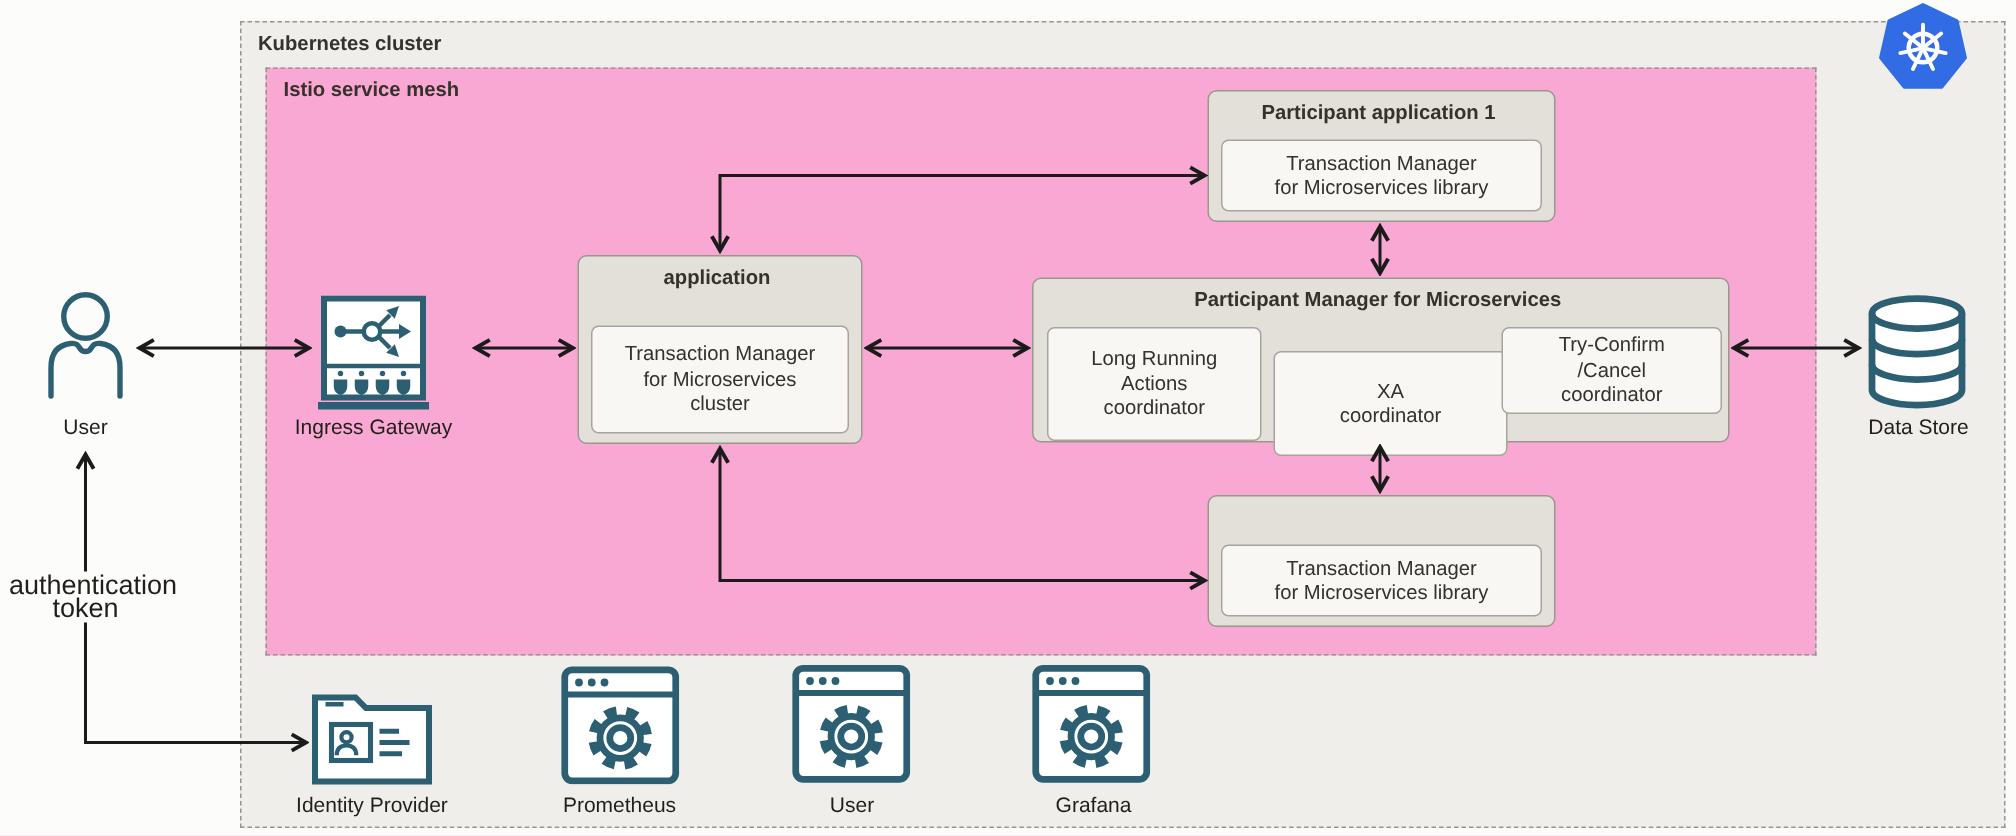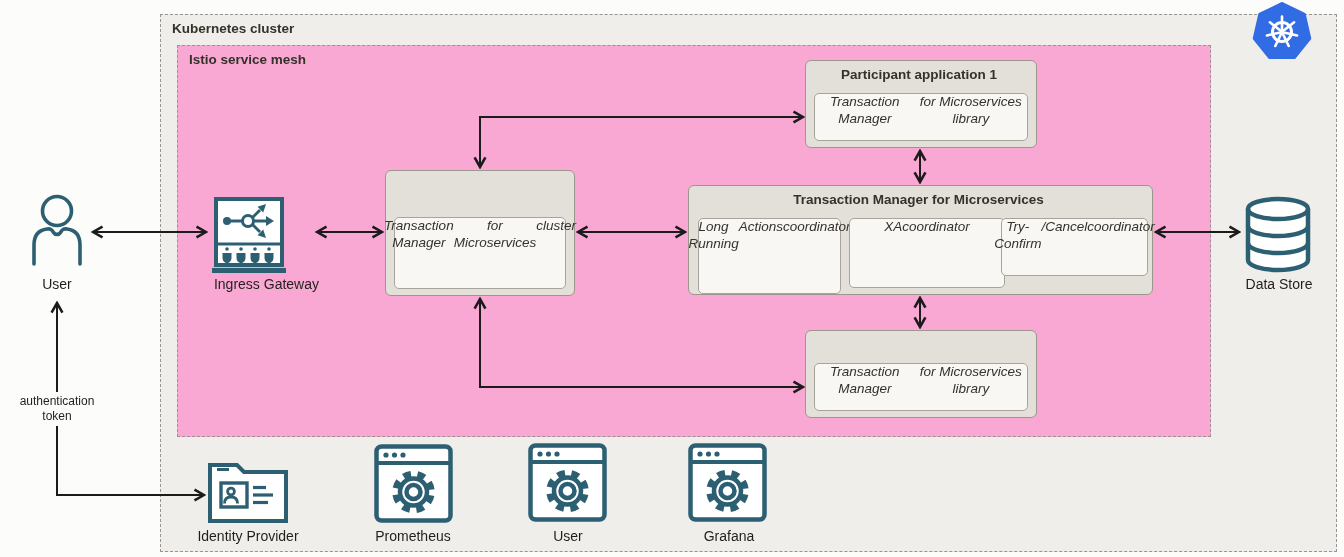"Transaction Manager" .innerbox { flex-direction: row -> column; font-style: italic -> none }
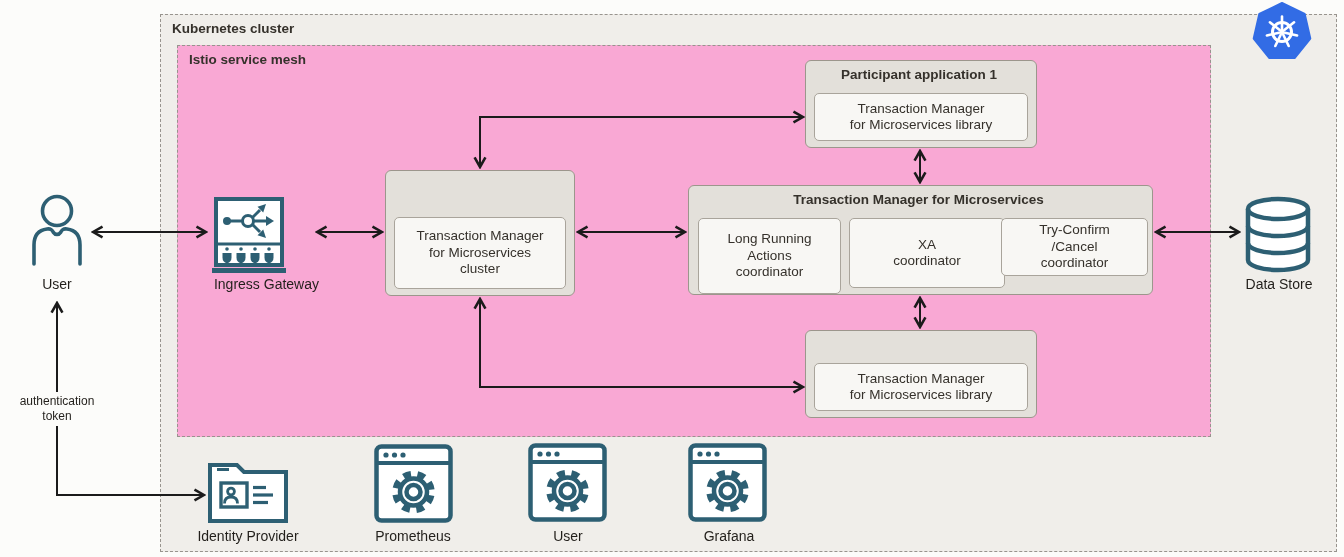"application" div { html: none -> <div>application</div> }
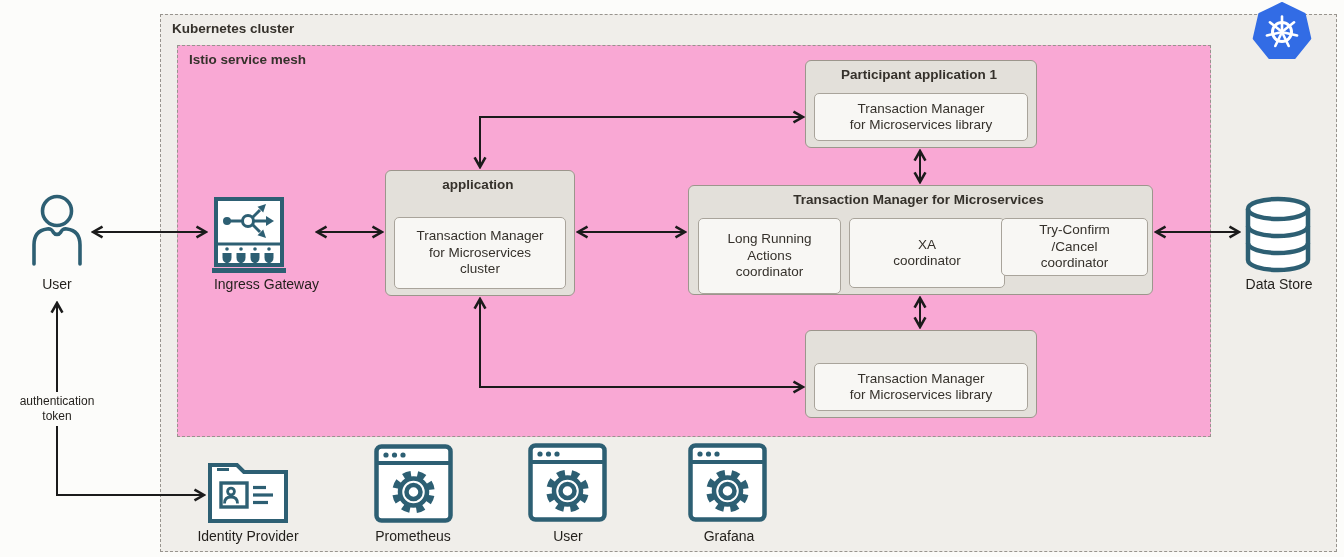"Transaction Manager for Microservices" div.appbox-title { text: Transaction -> Participant }
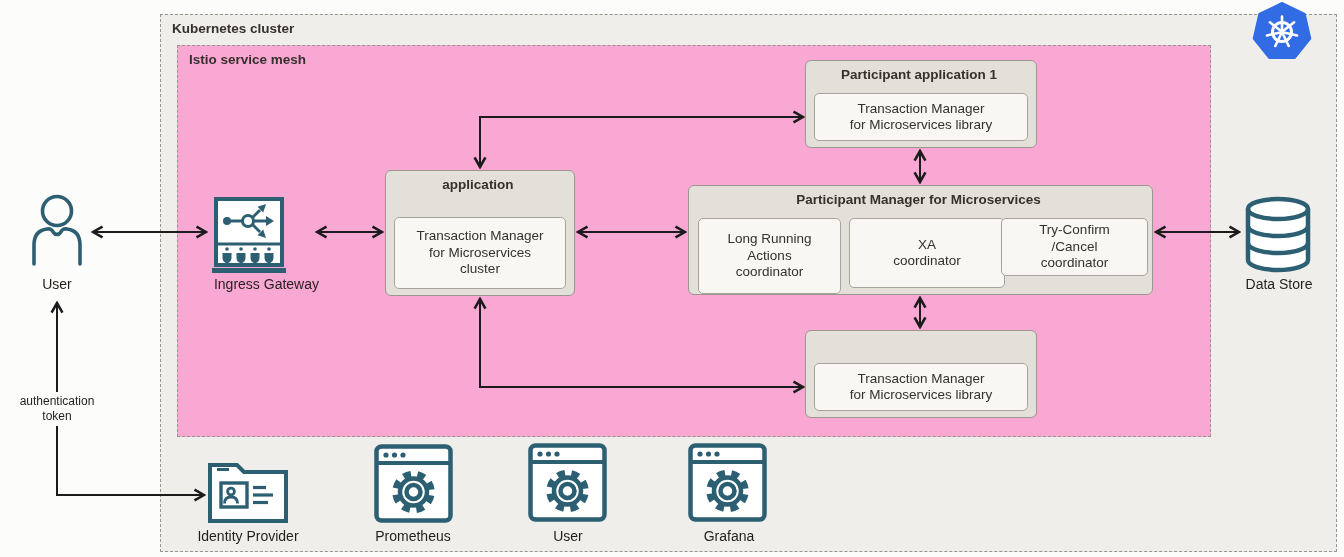"XA" div.innerbox { top: 32px -> 48px }
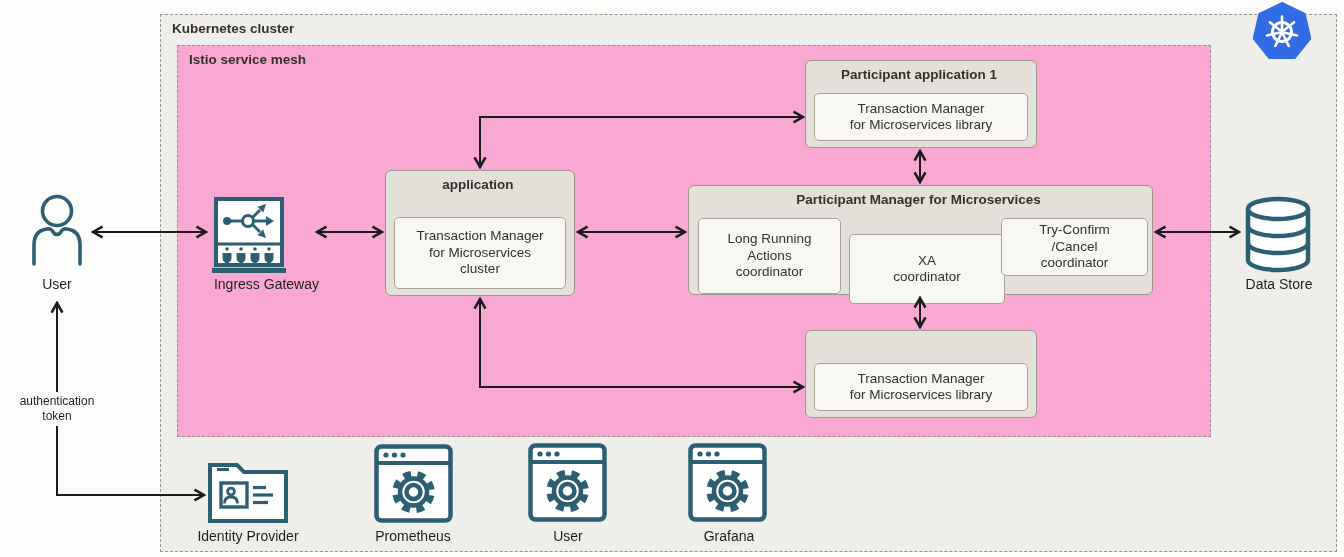"Ingress Gateway" div.icon-label { text-align: right -> none }
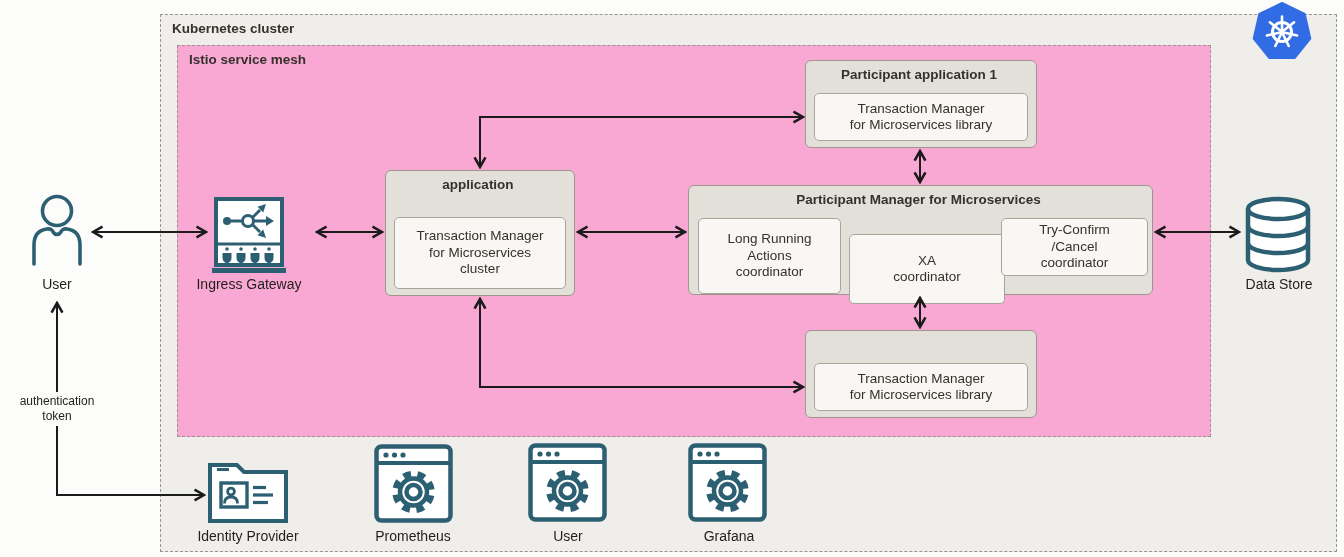"authentication" .edge-label { font-size: 12px -> 18px; margin-top: 11px -> none }
